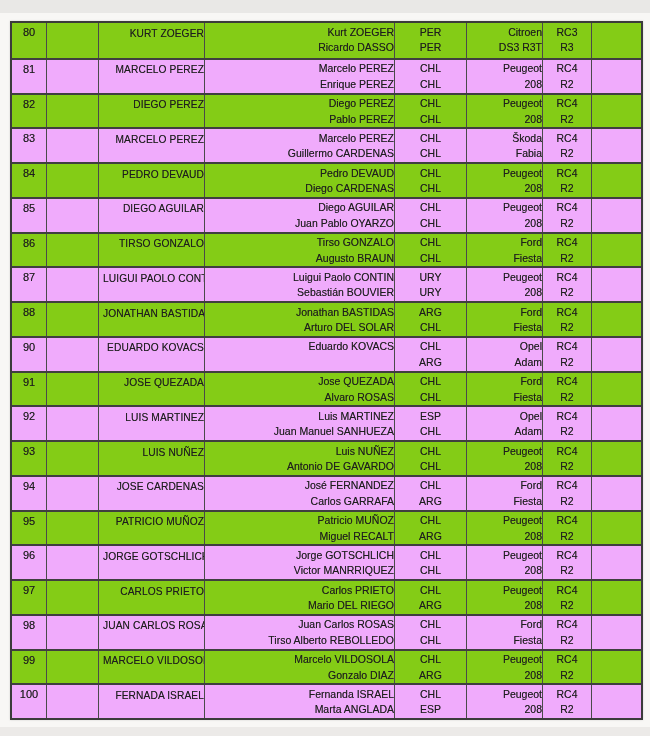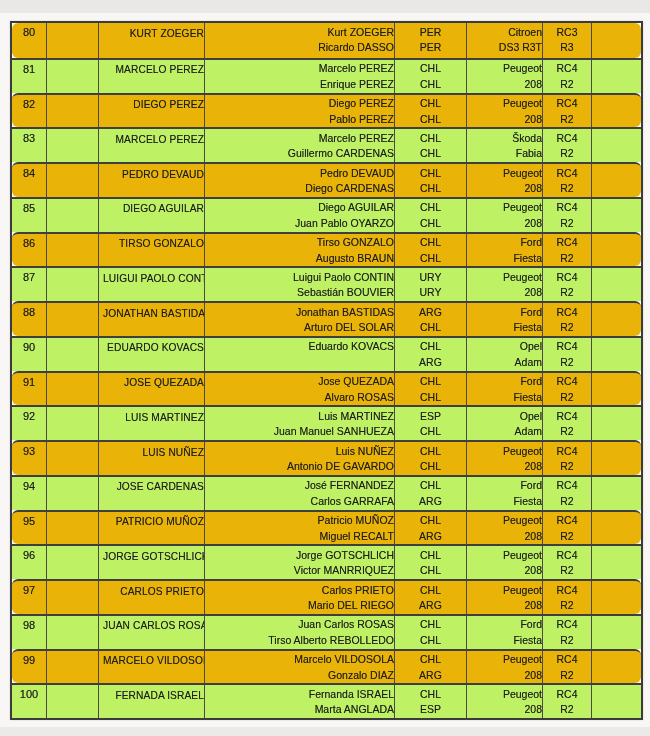"80" .row.shaded { background: #eab308 -> #84cc16; border-radius: 6px -> none }
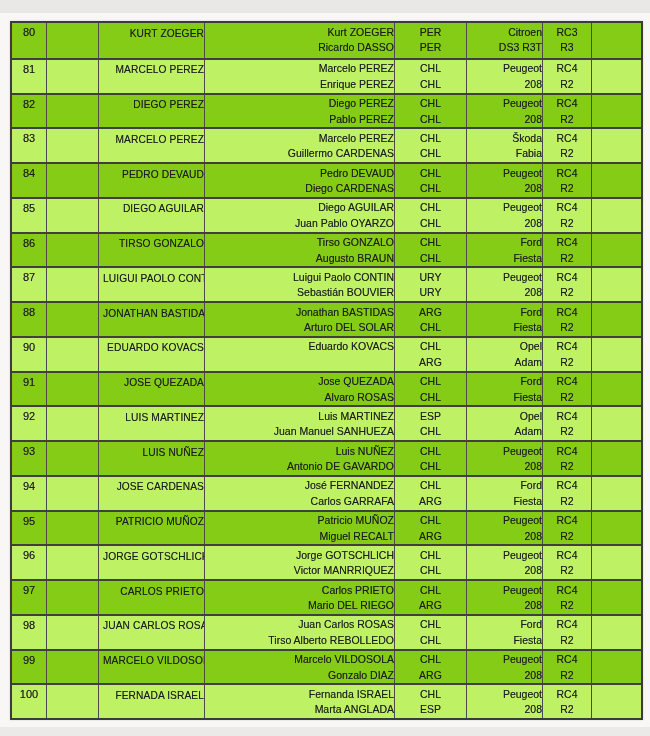"81" .row { background: #bef264 -> #f0abfc }
